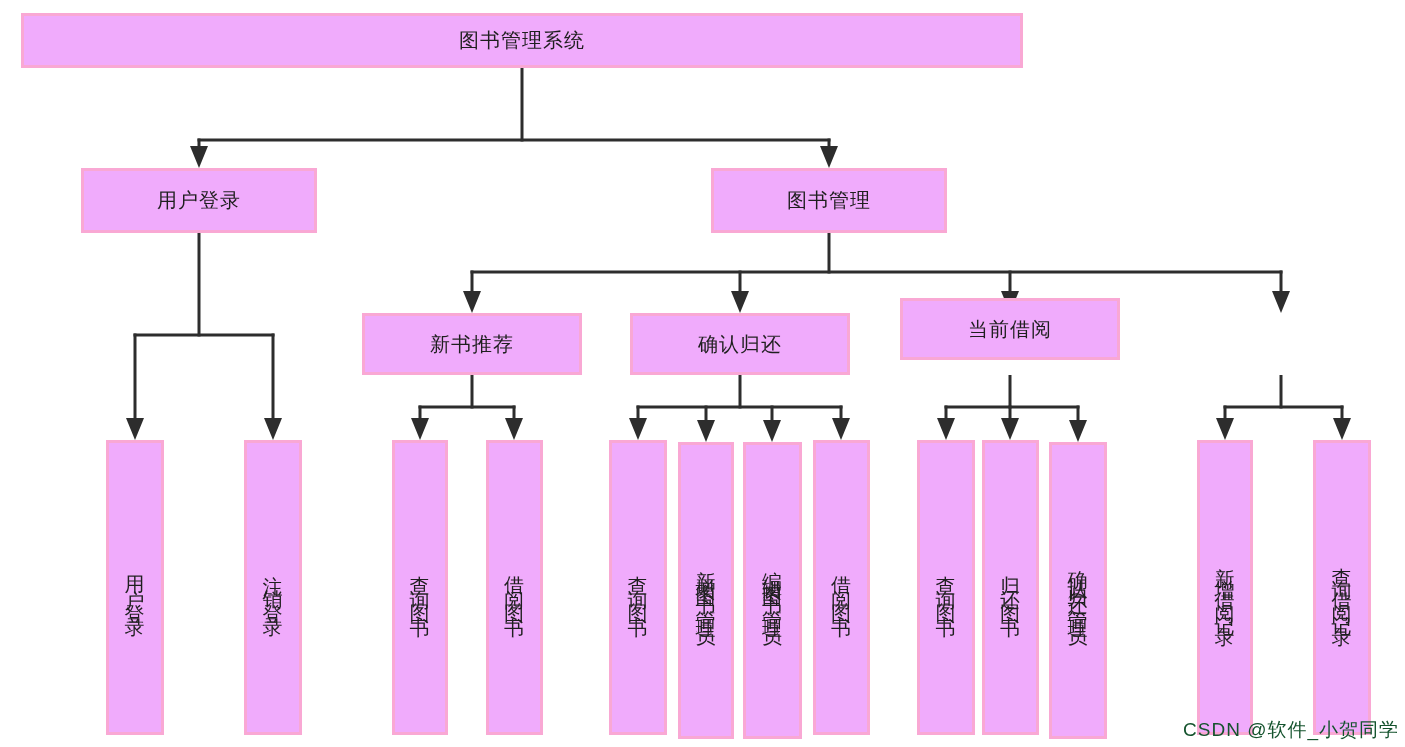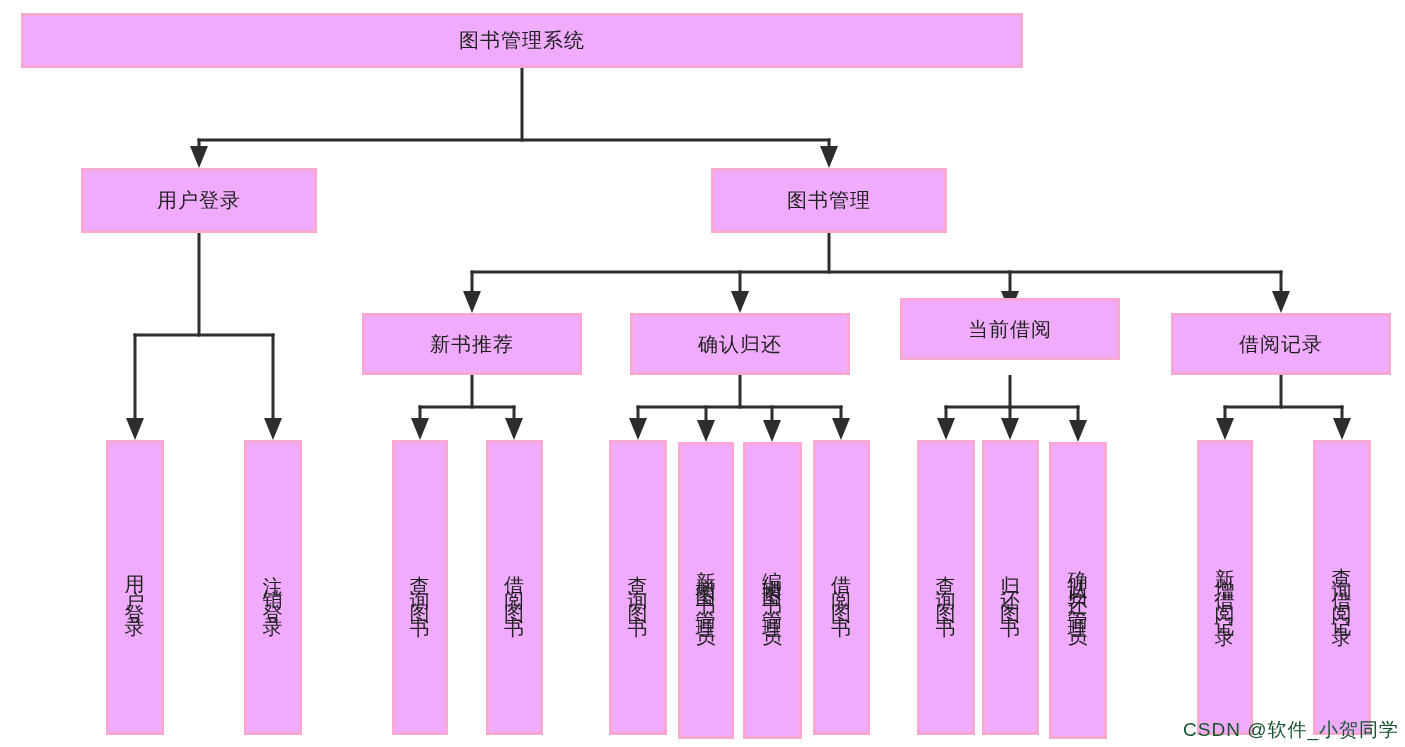"借阅记录" div.node { html: <div> <span>借阅记录</span> </div> -> none }
